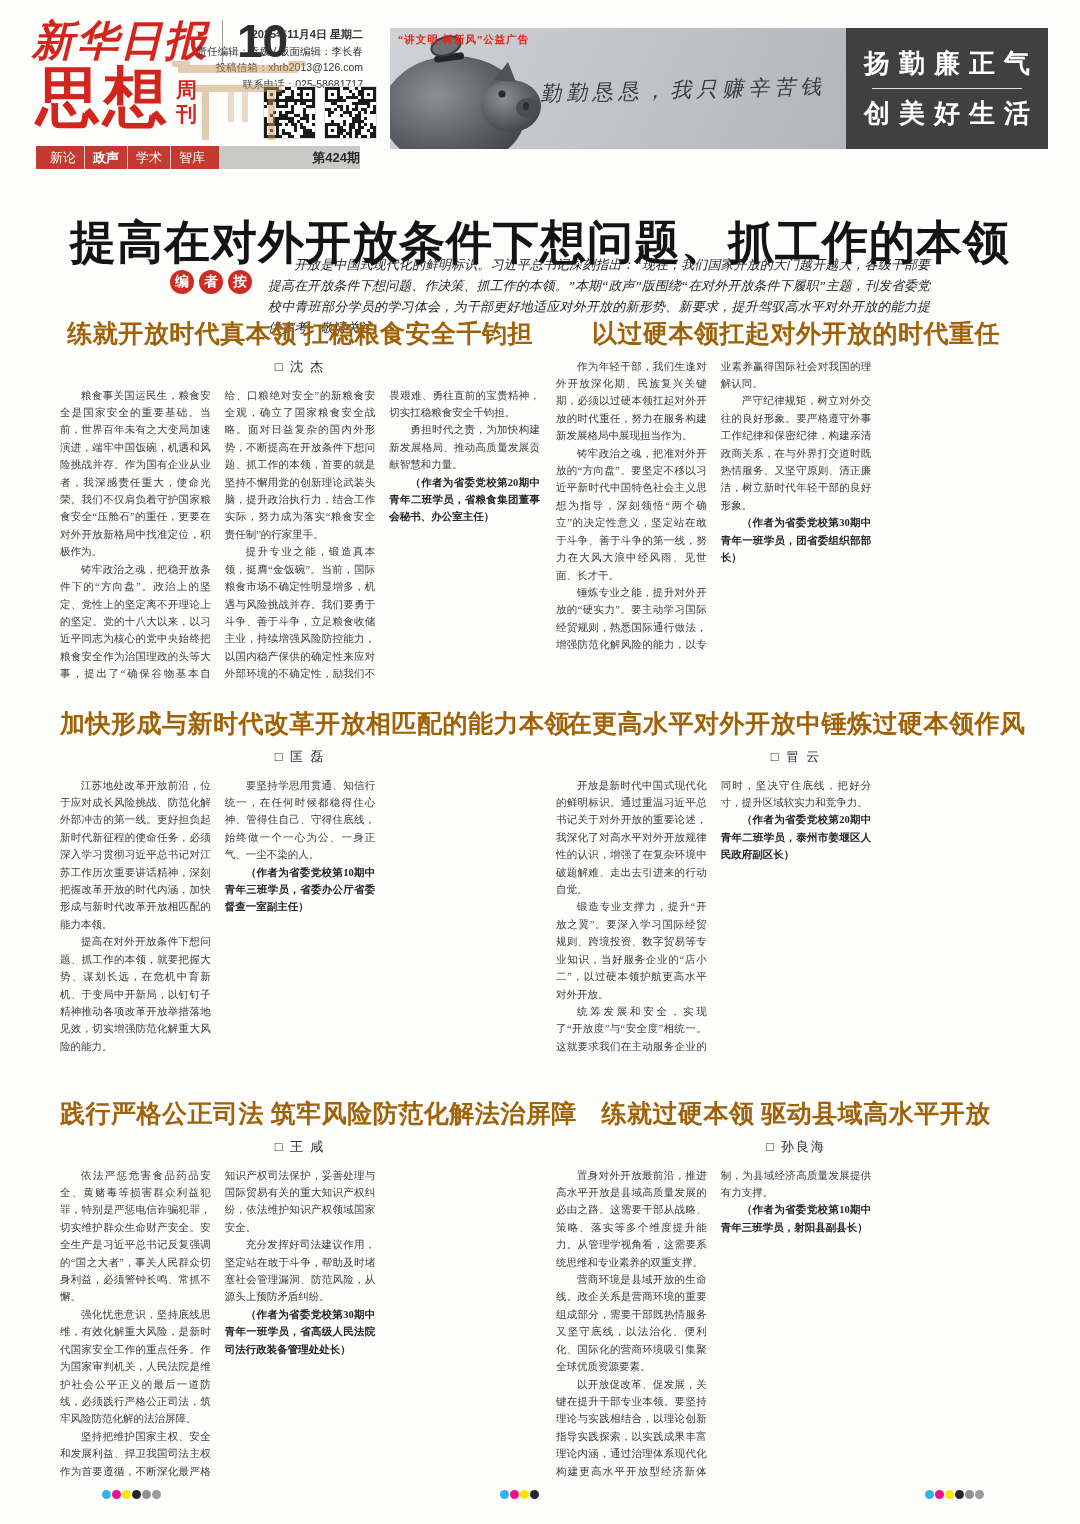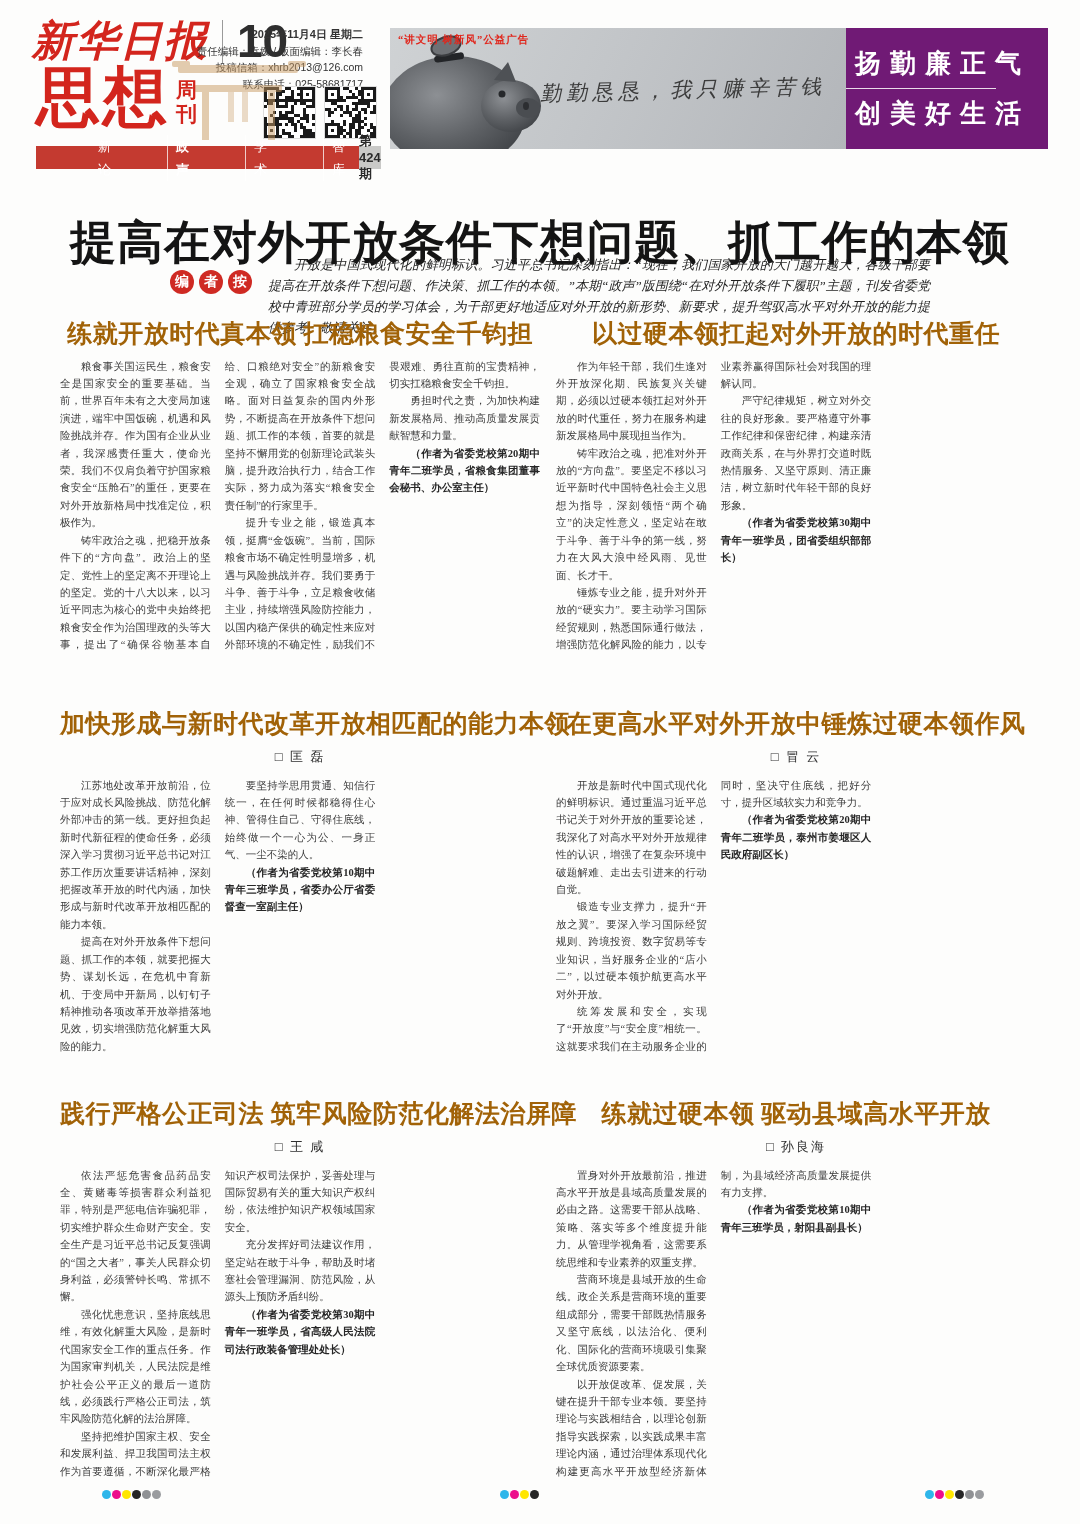"扬勤廉正气" .ad-red { align-items: flex-start -> center; background: #701a75 -> #404040 }
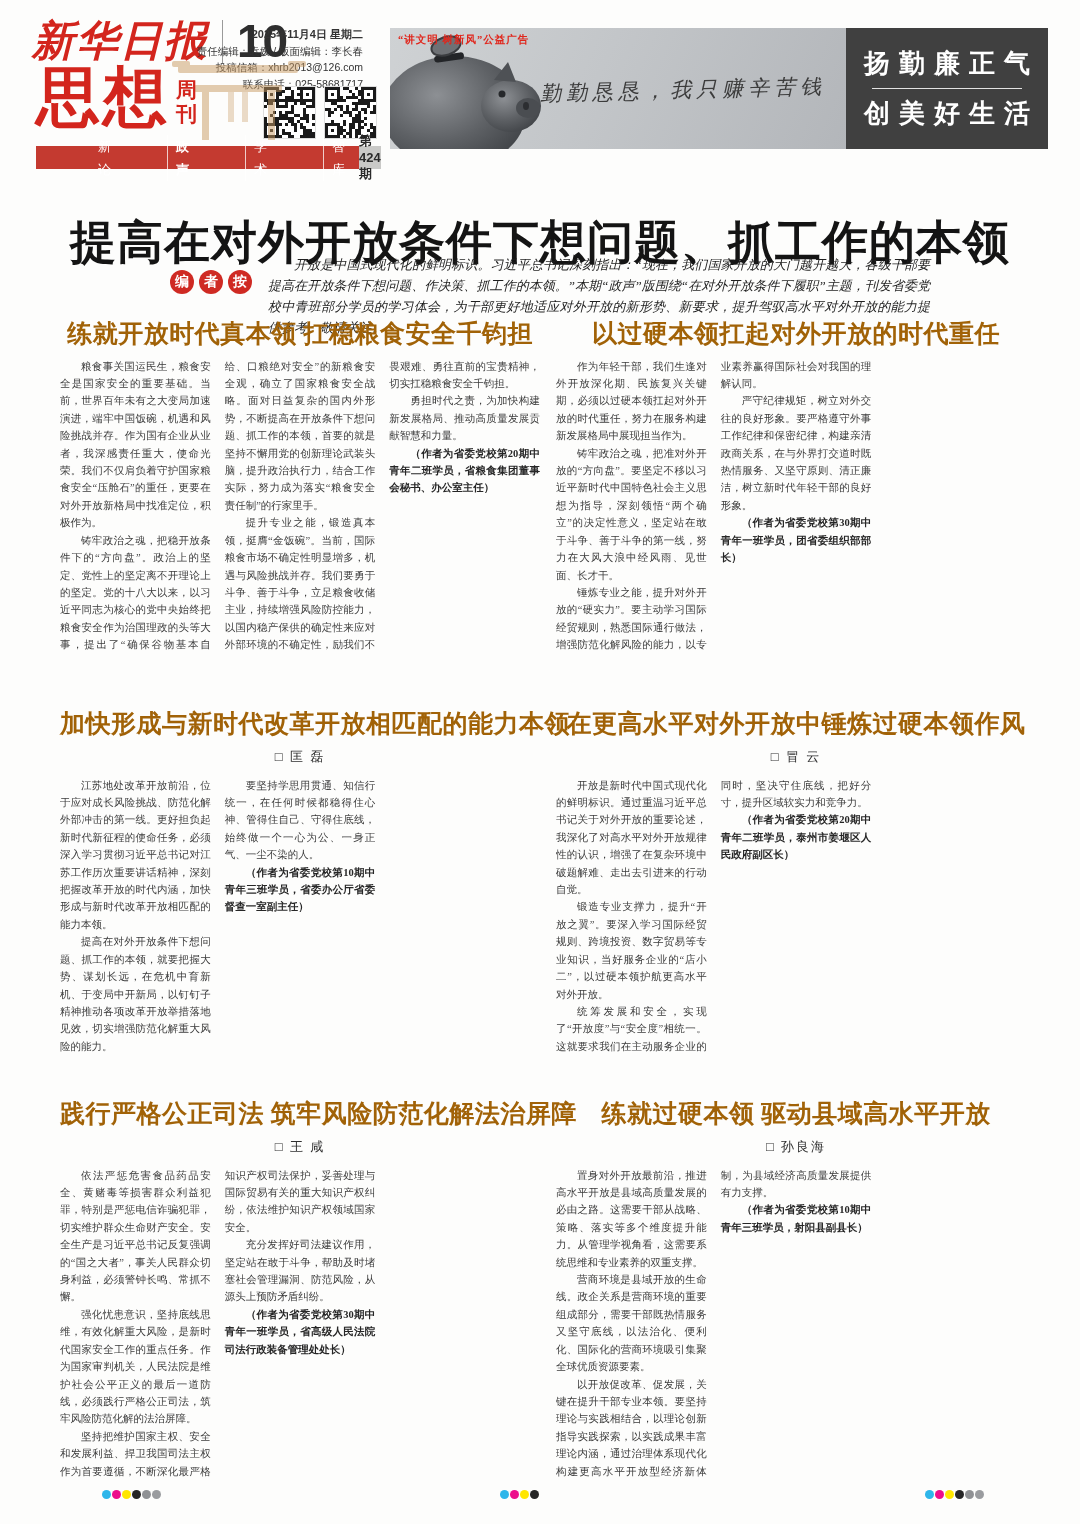"新论" .nav-red .nav-item { margin-left: 48px -> none }
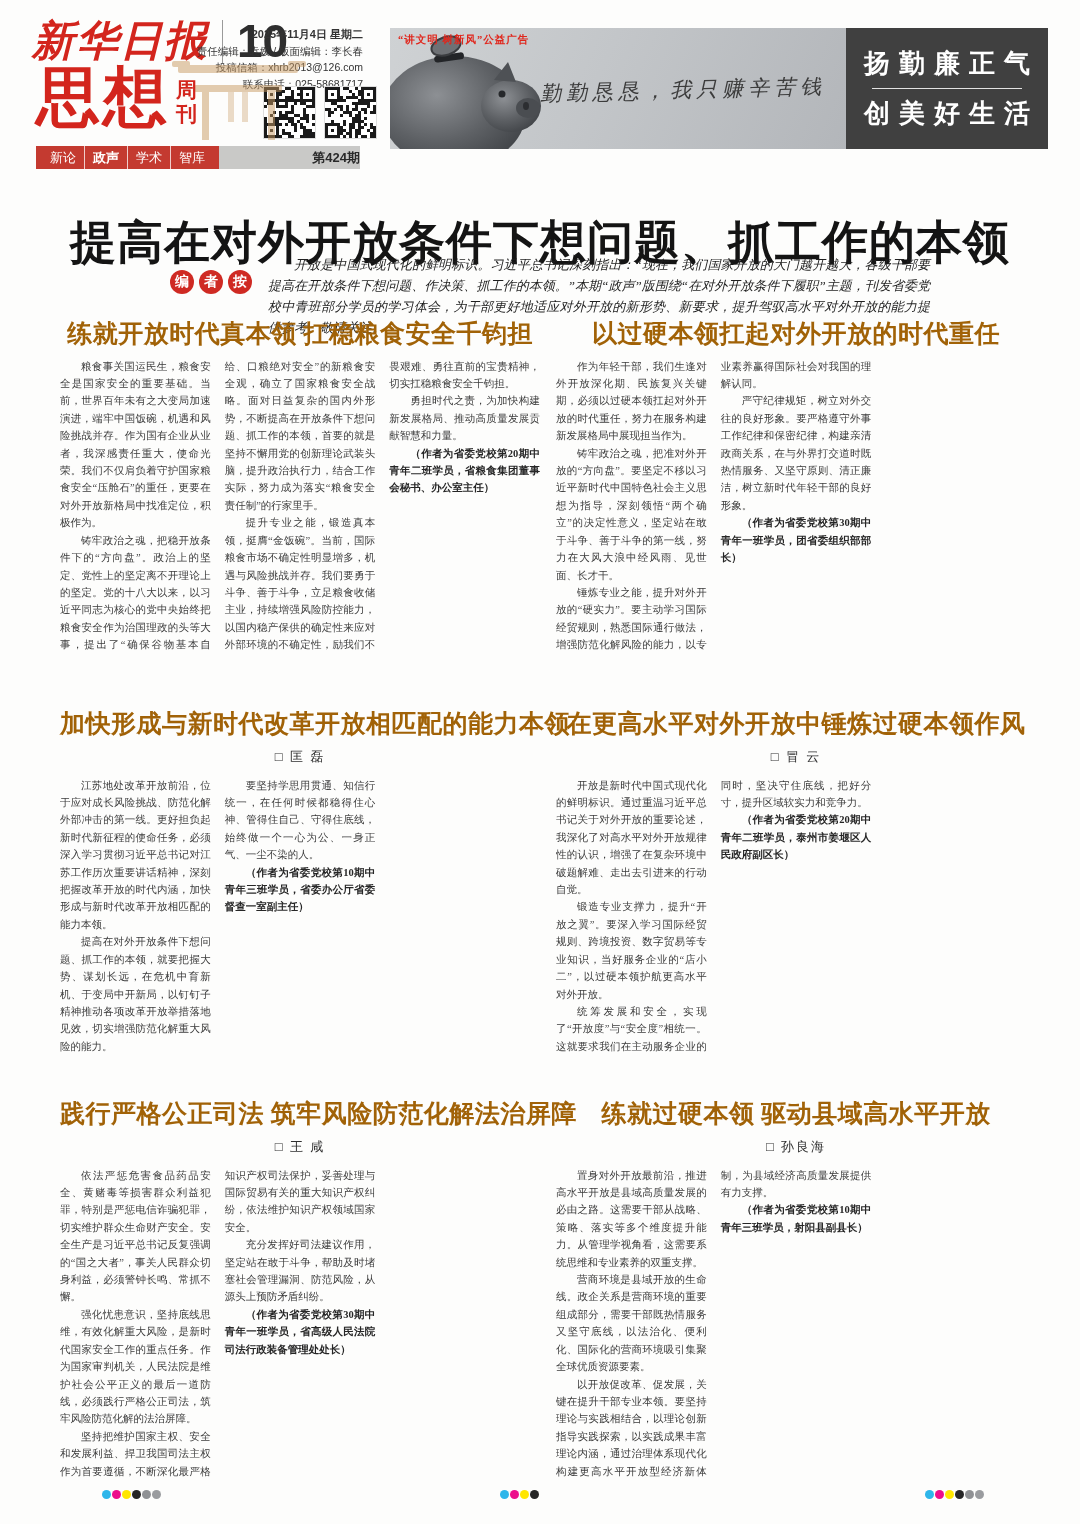"□ 沈 杰" div.byline { html: none -> <div><span>□</span> <span>沈 杰</span></div> }
